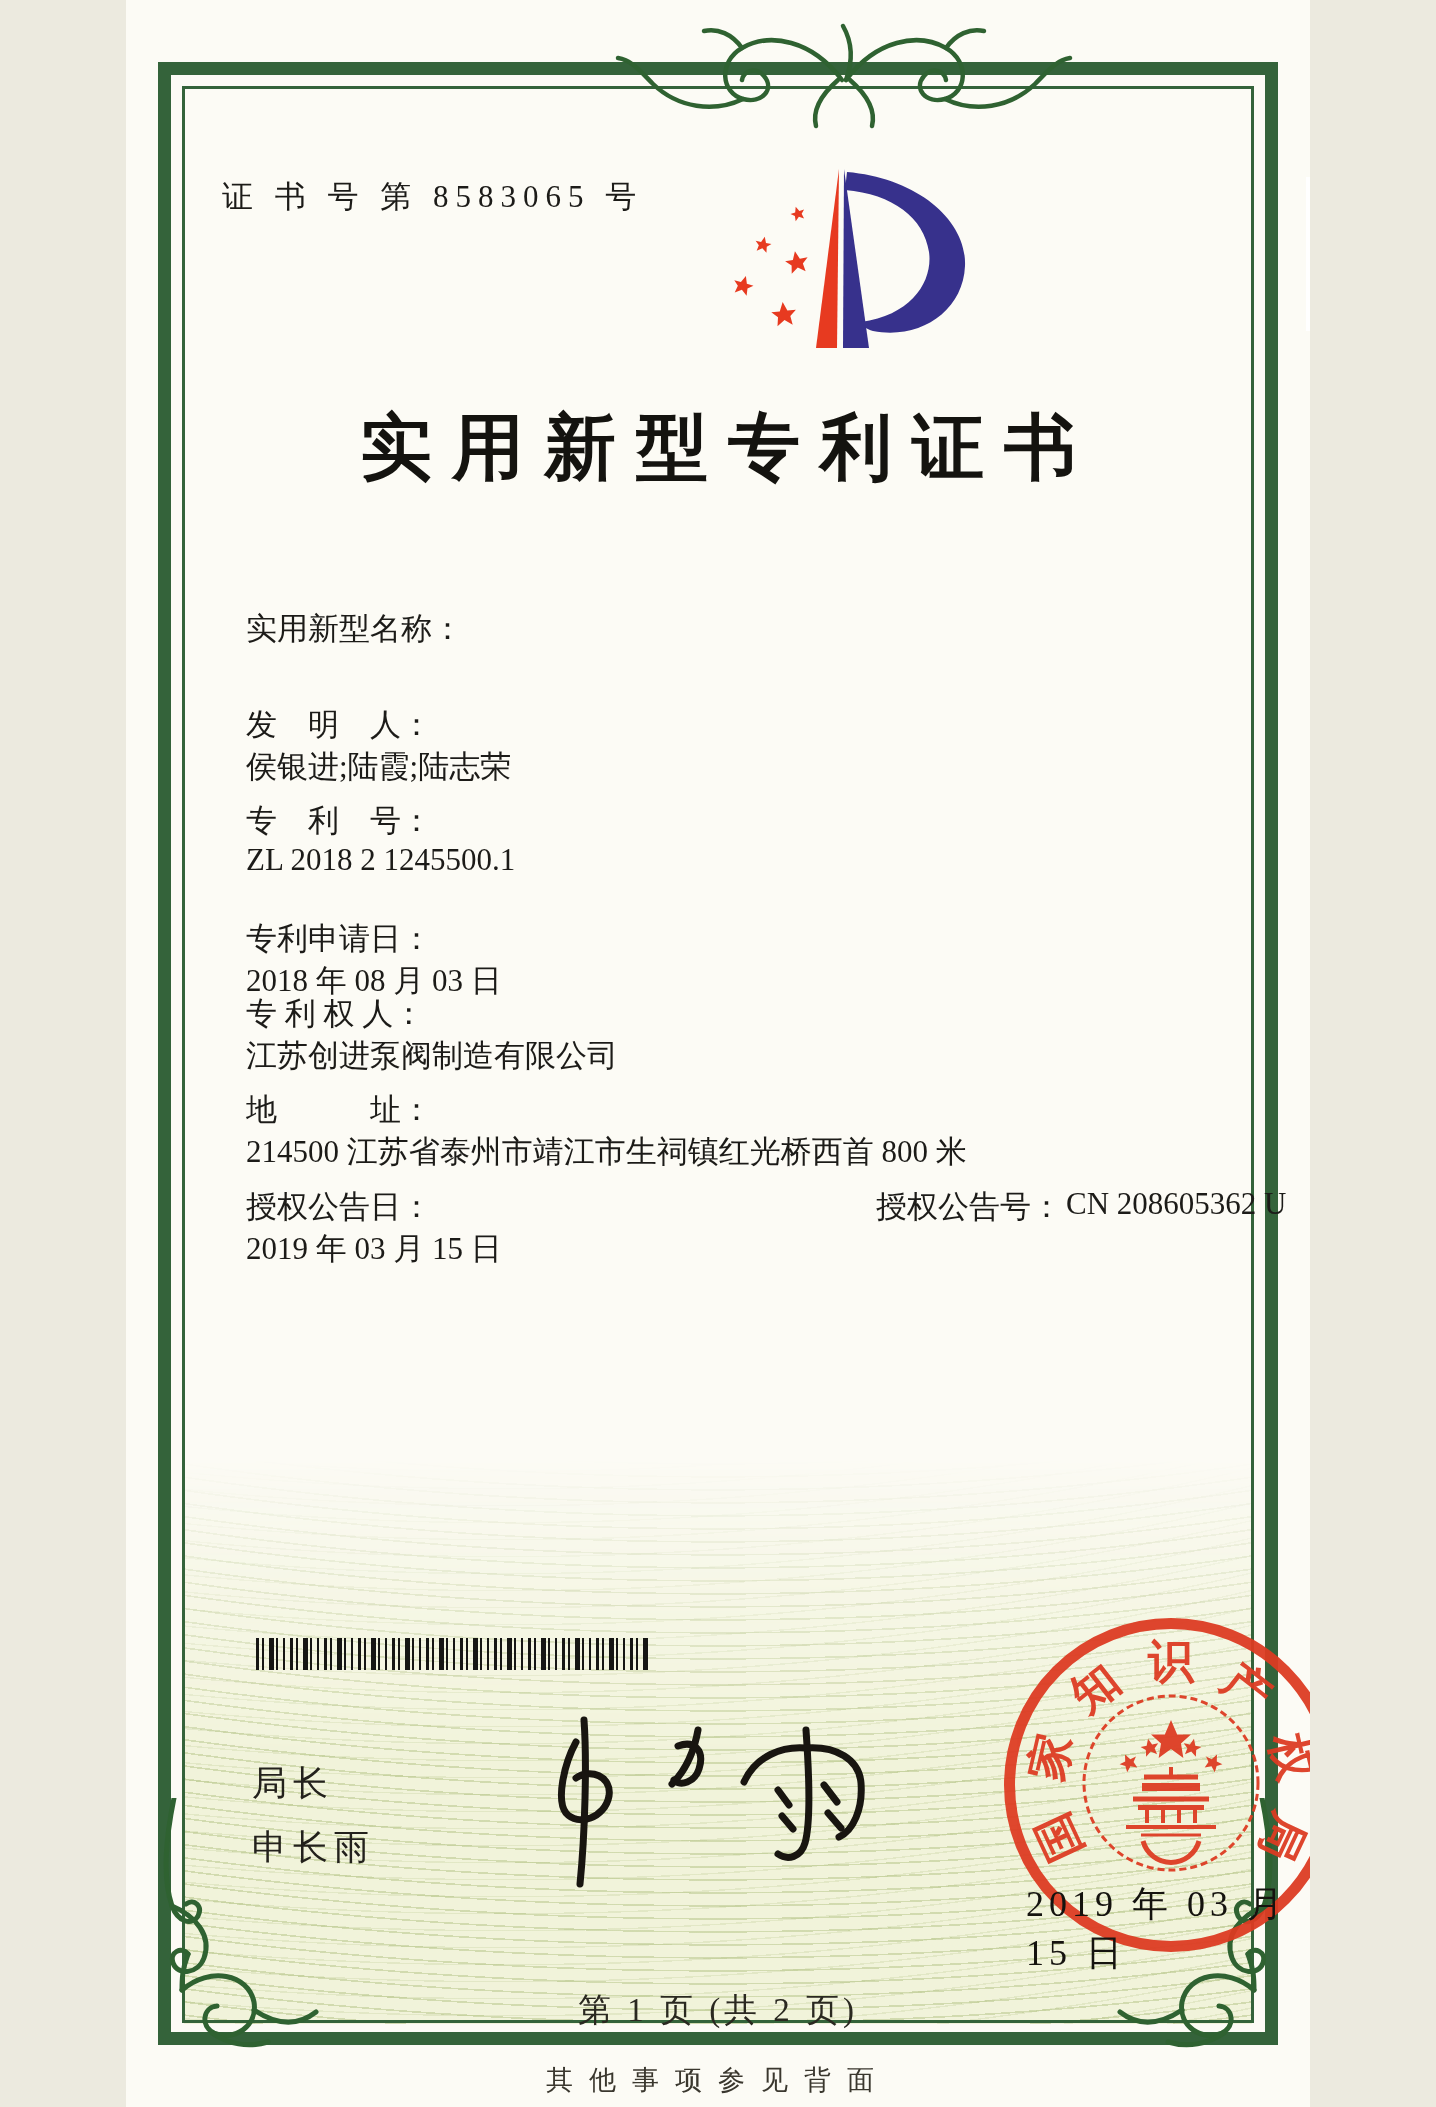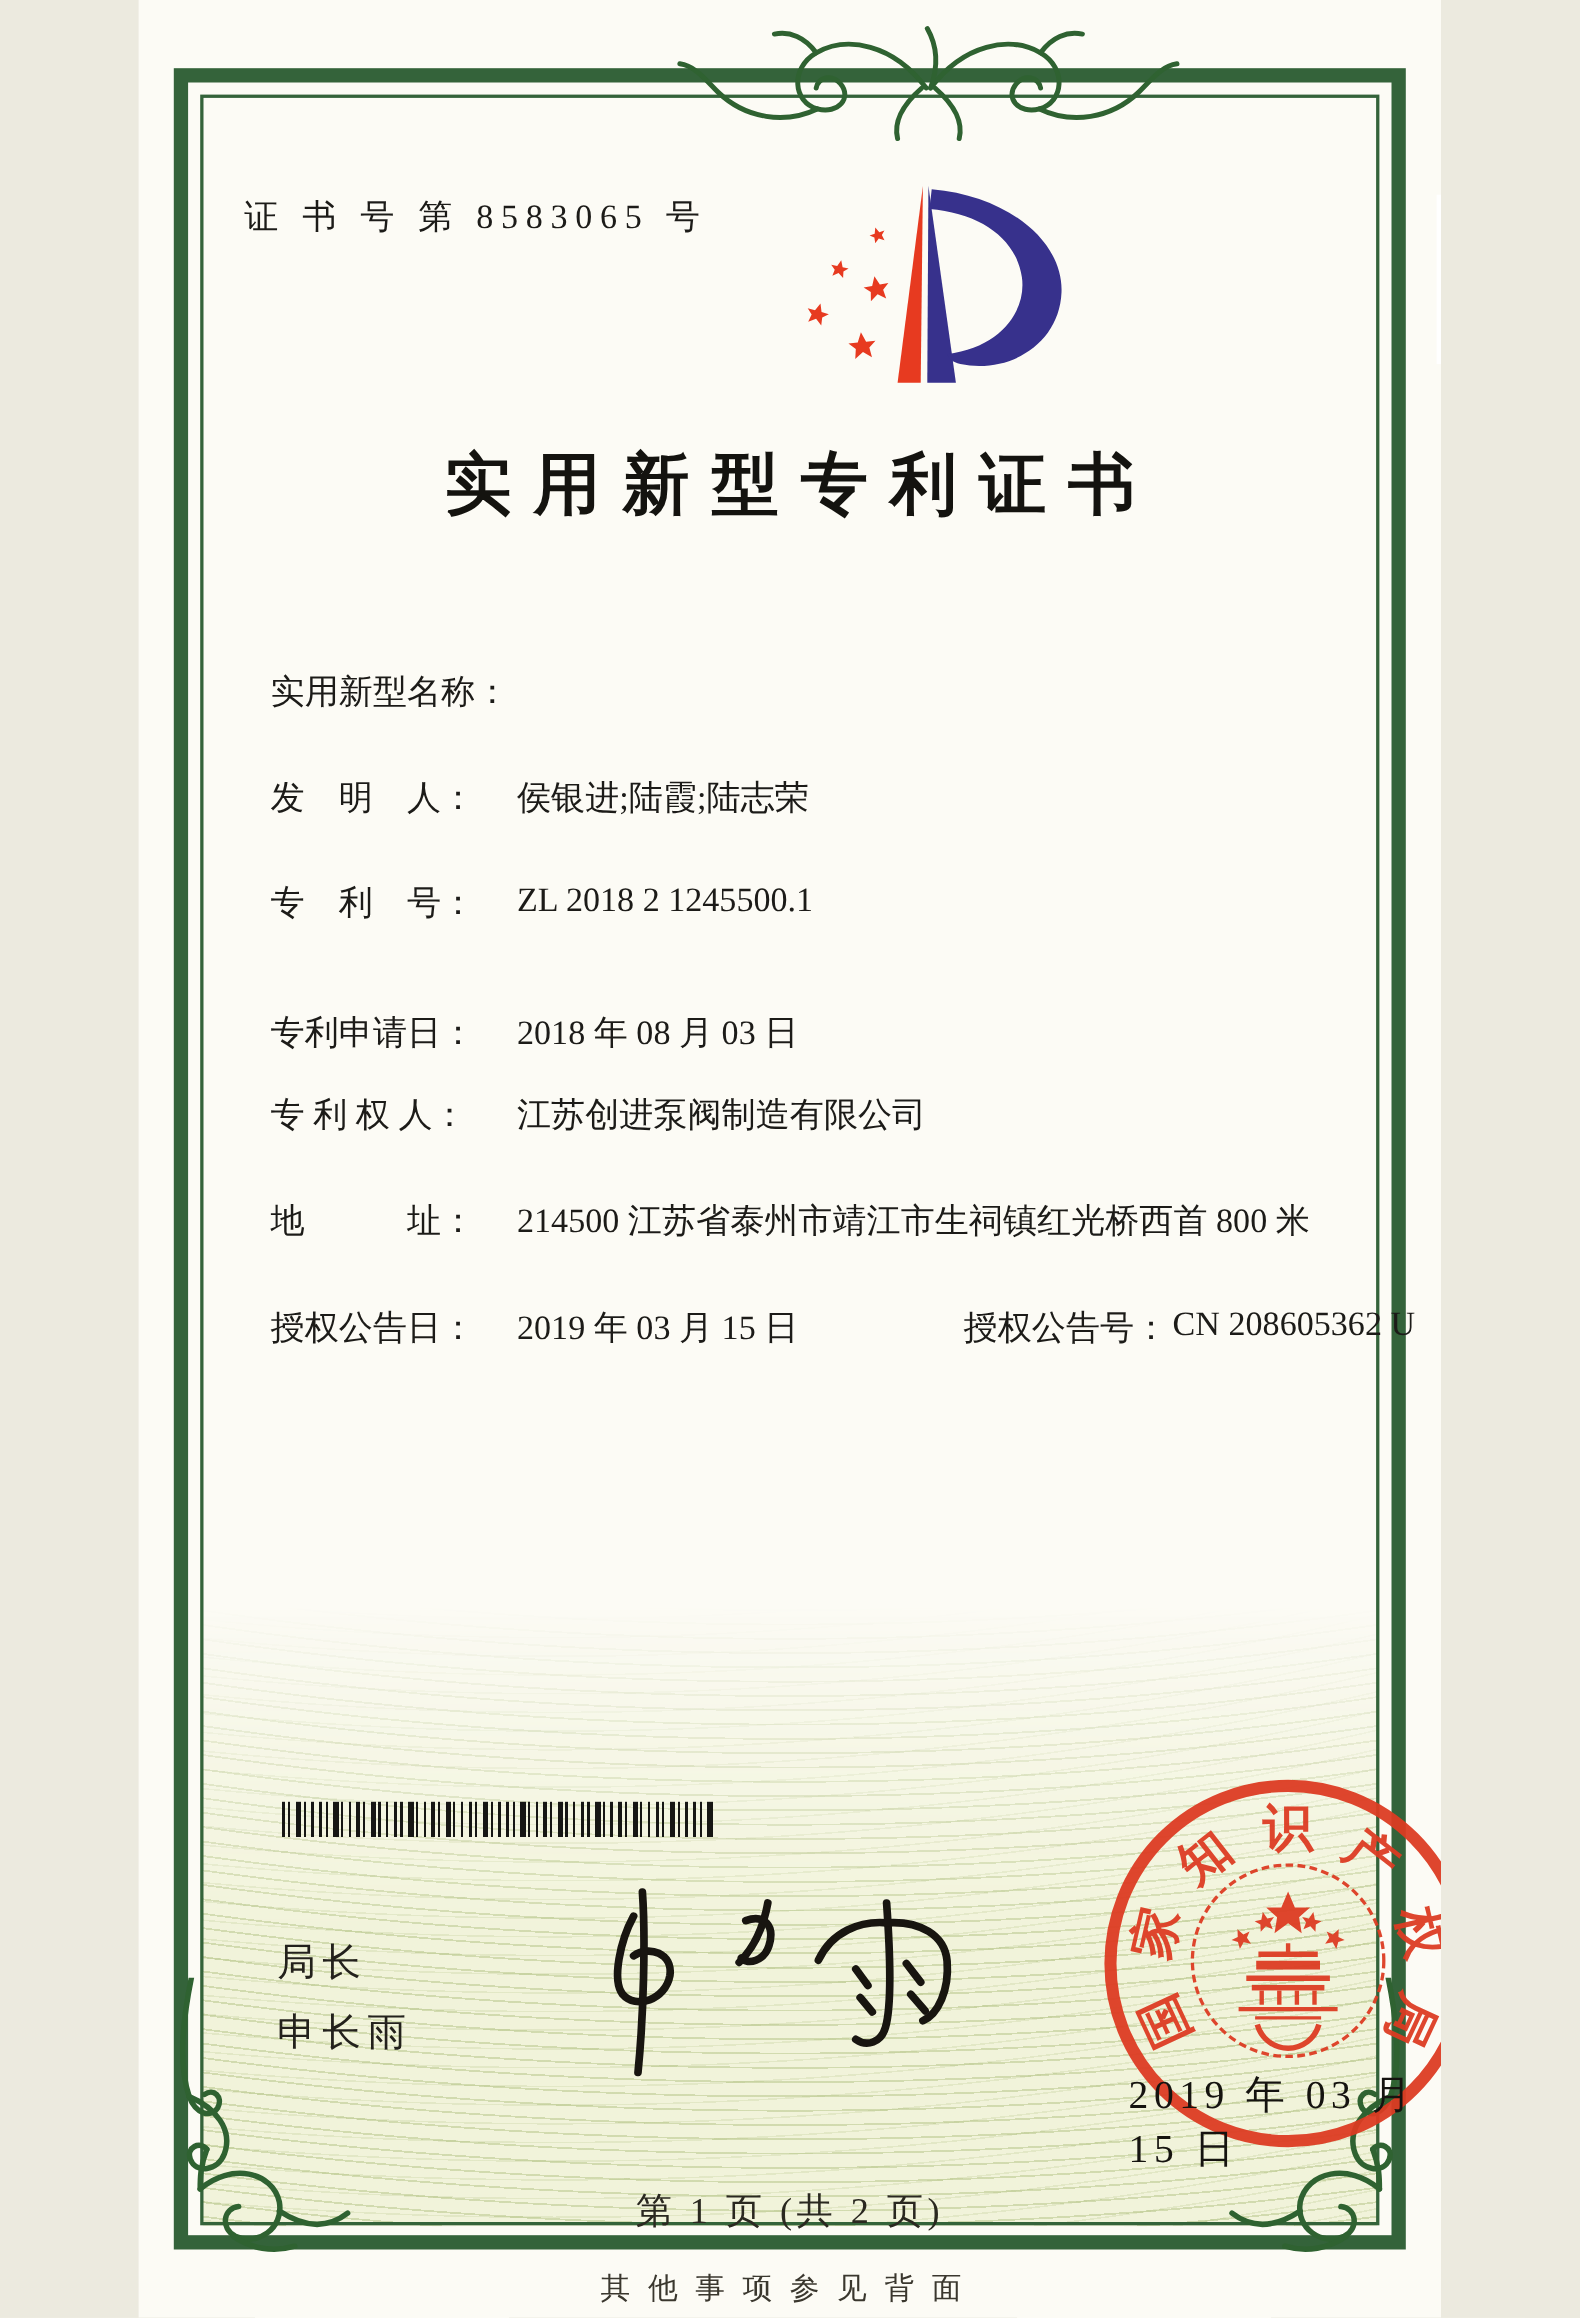"实用新型专利证书" .title { font-size: 61px -> 72px }
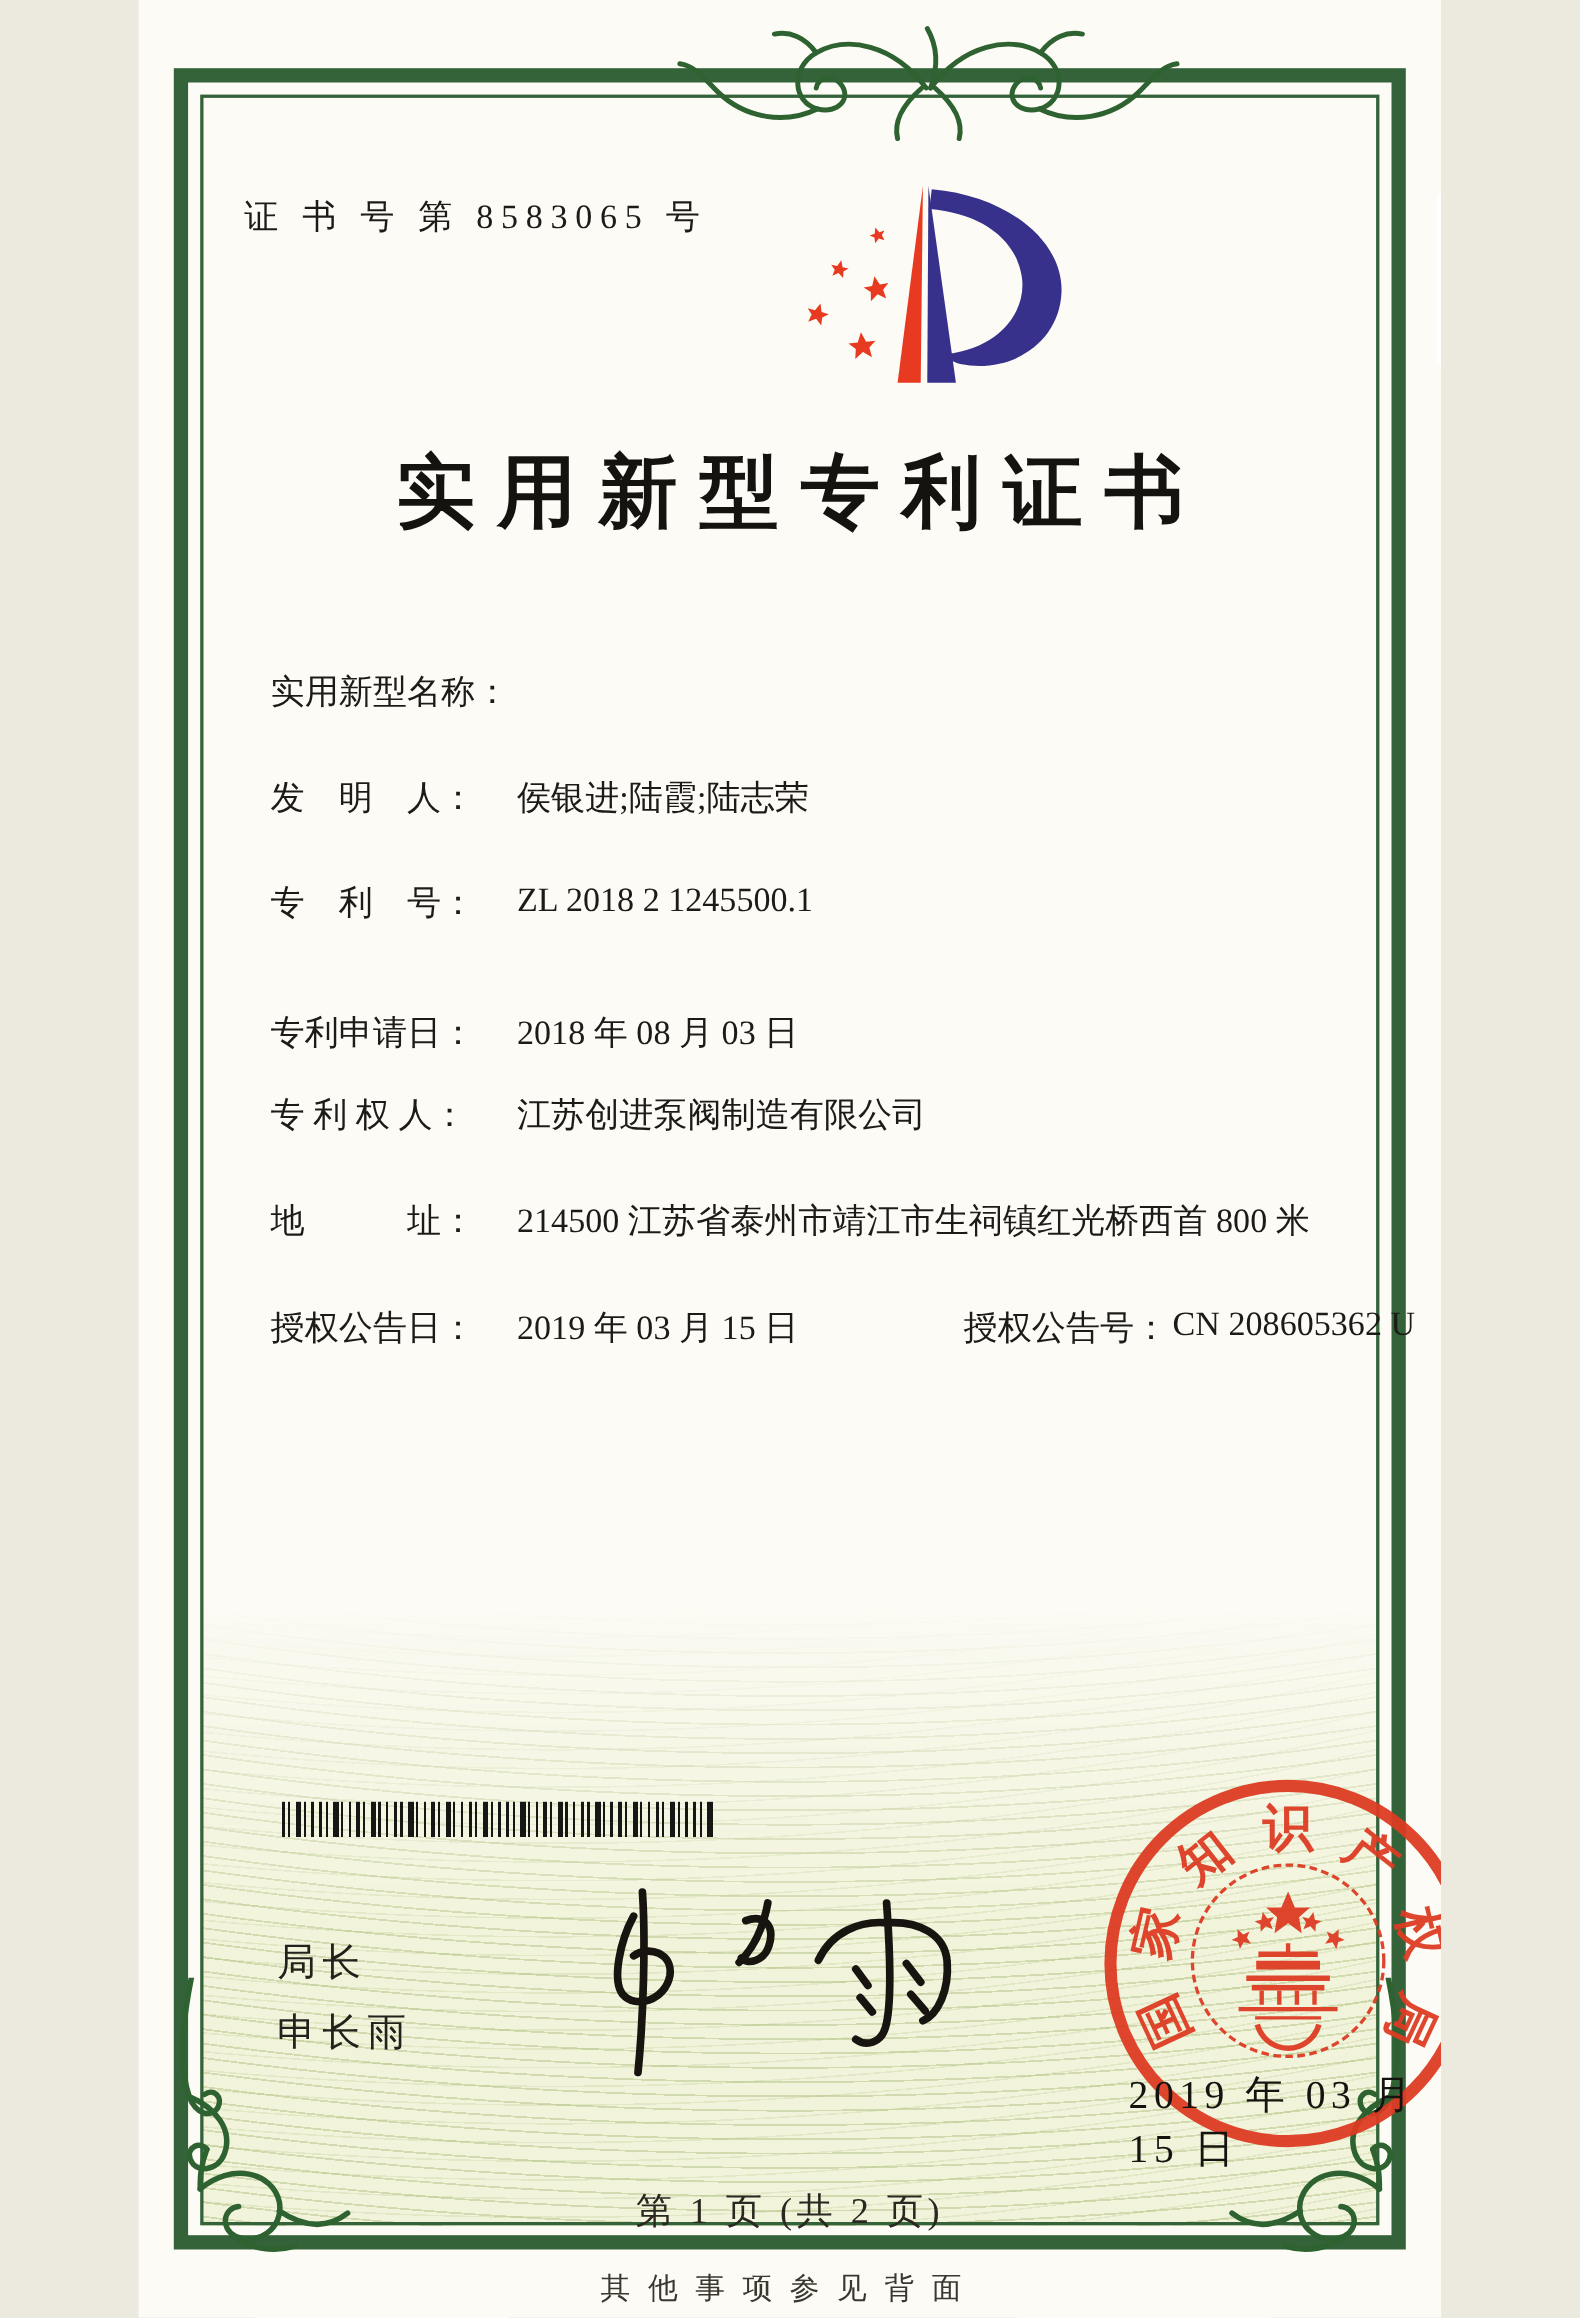"实用新型名称：" .row { flex-direction: none -> column }
